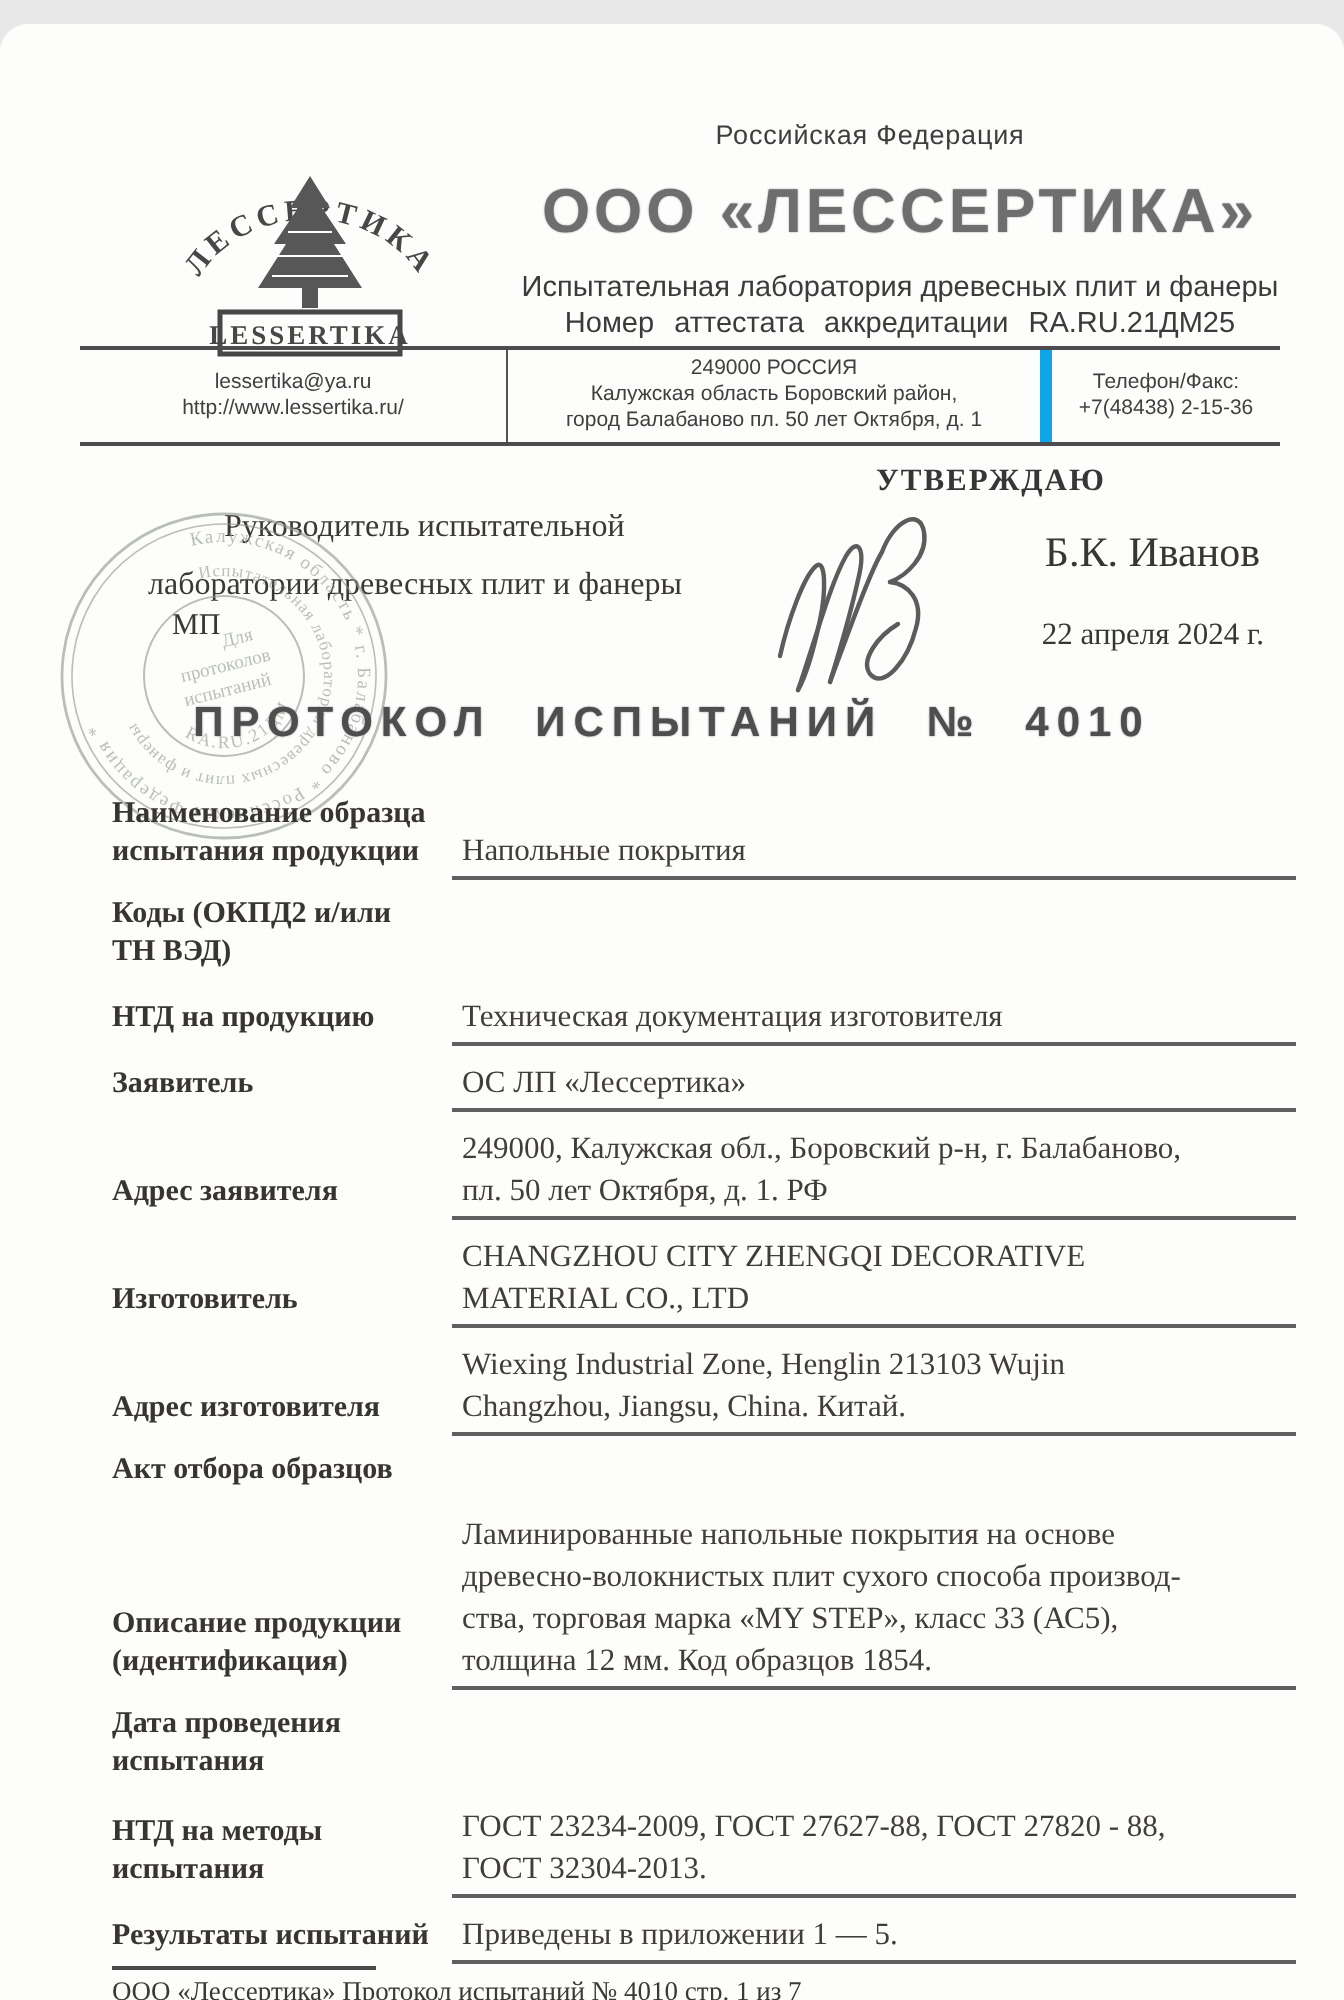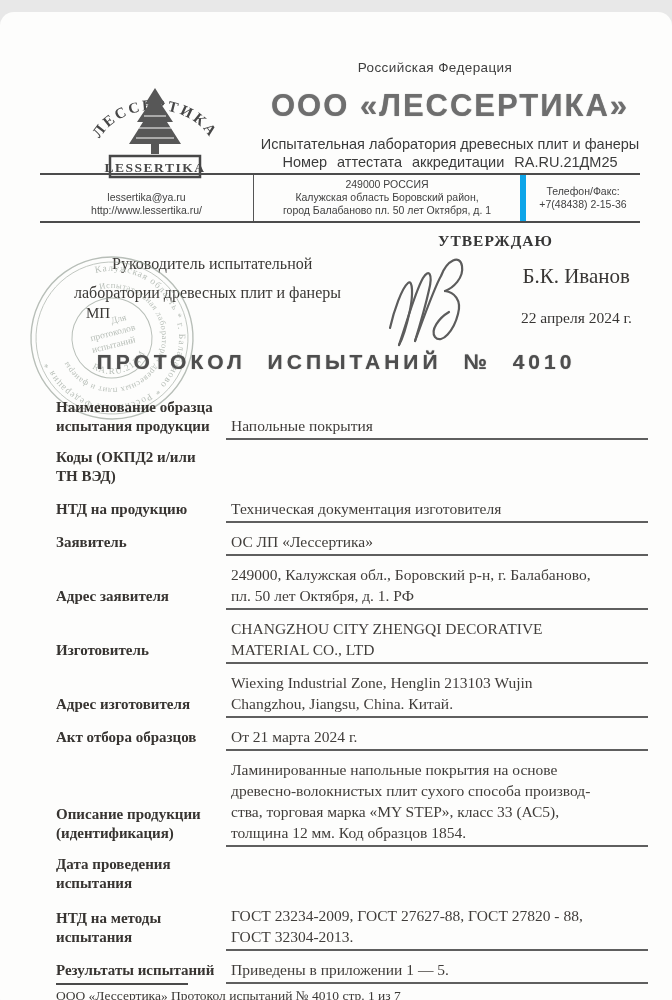"lessertika@ya.ru" .cell-email { justify-content: flex-end -> none }
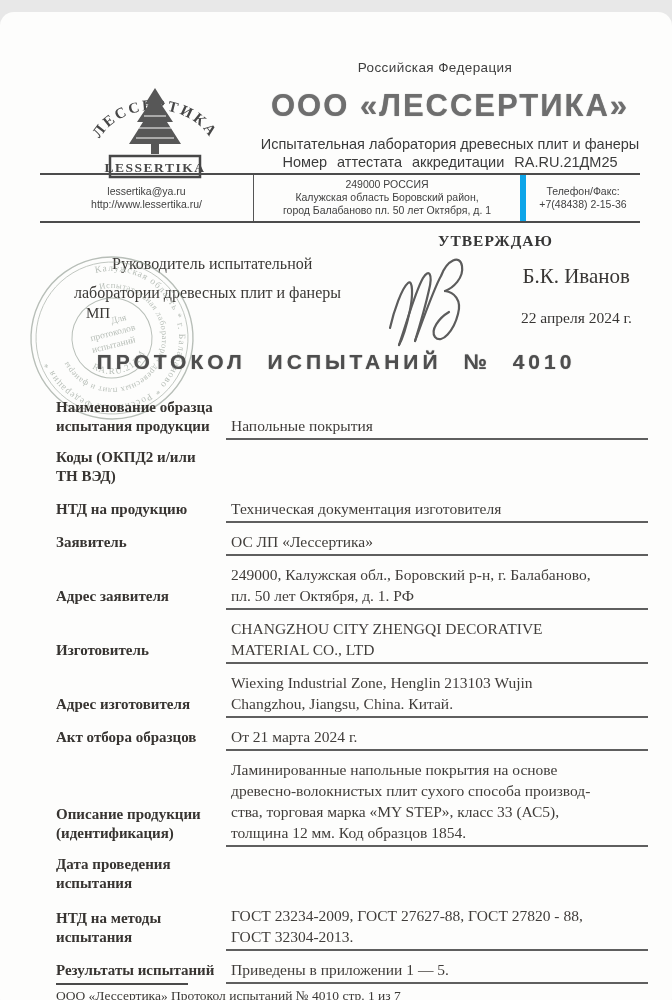"От 21 марта 2024 г." div.f-value { html: <div>От 21 марта 2024 г.</div> -> none }
